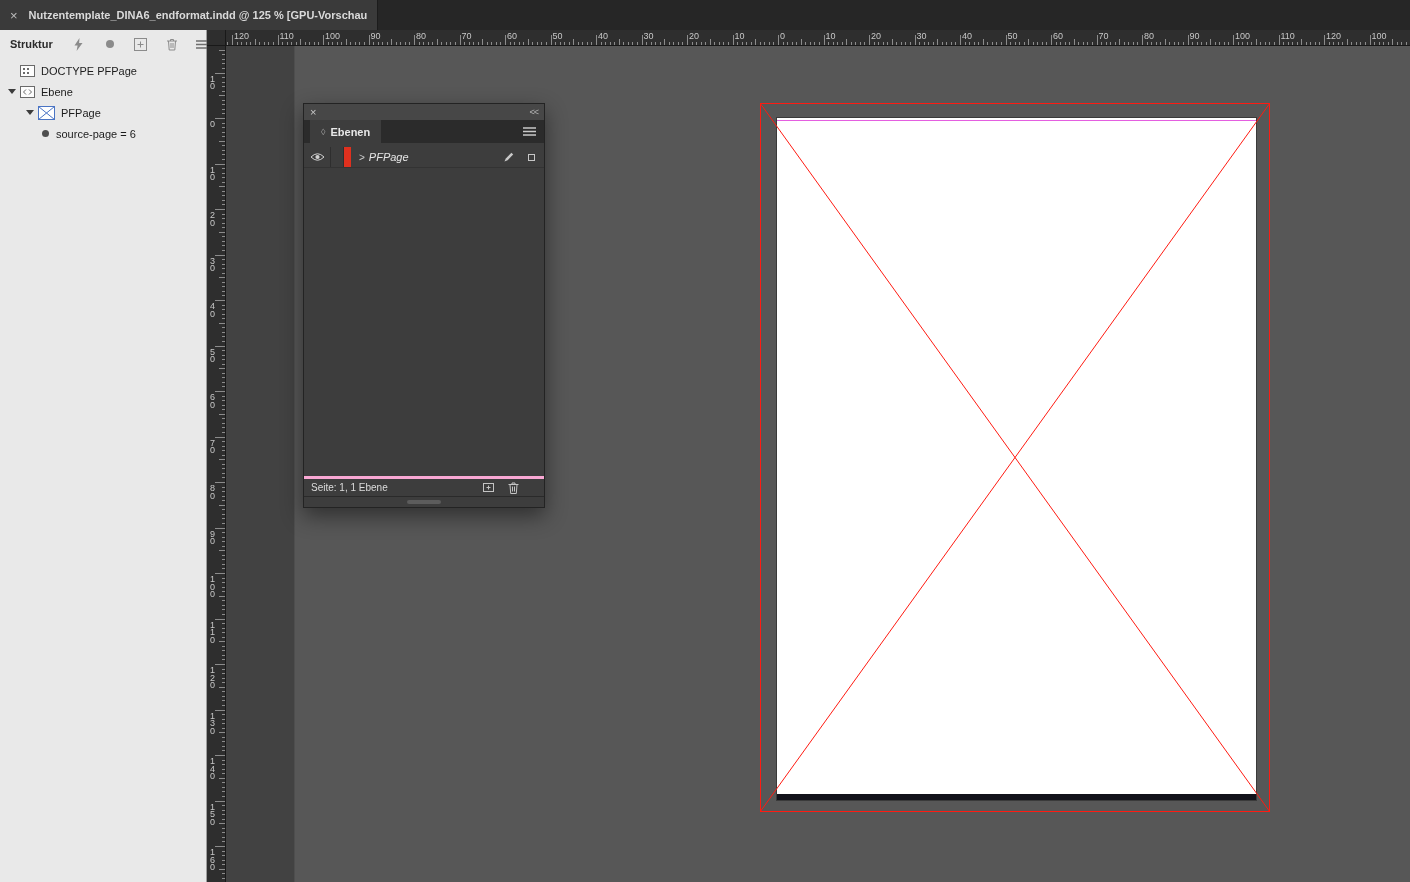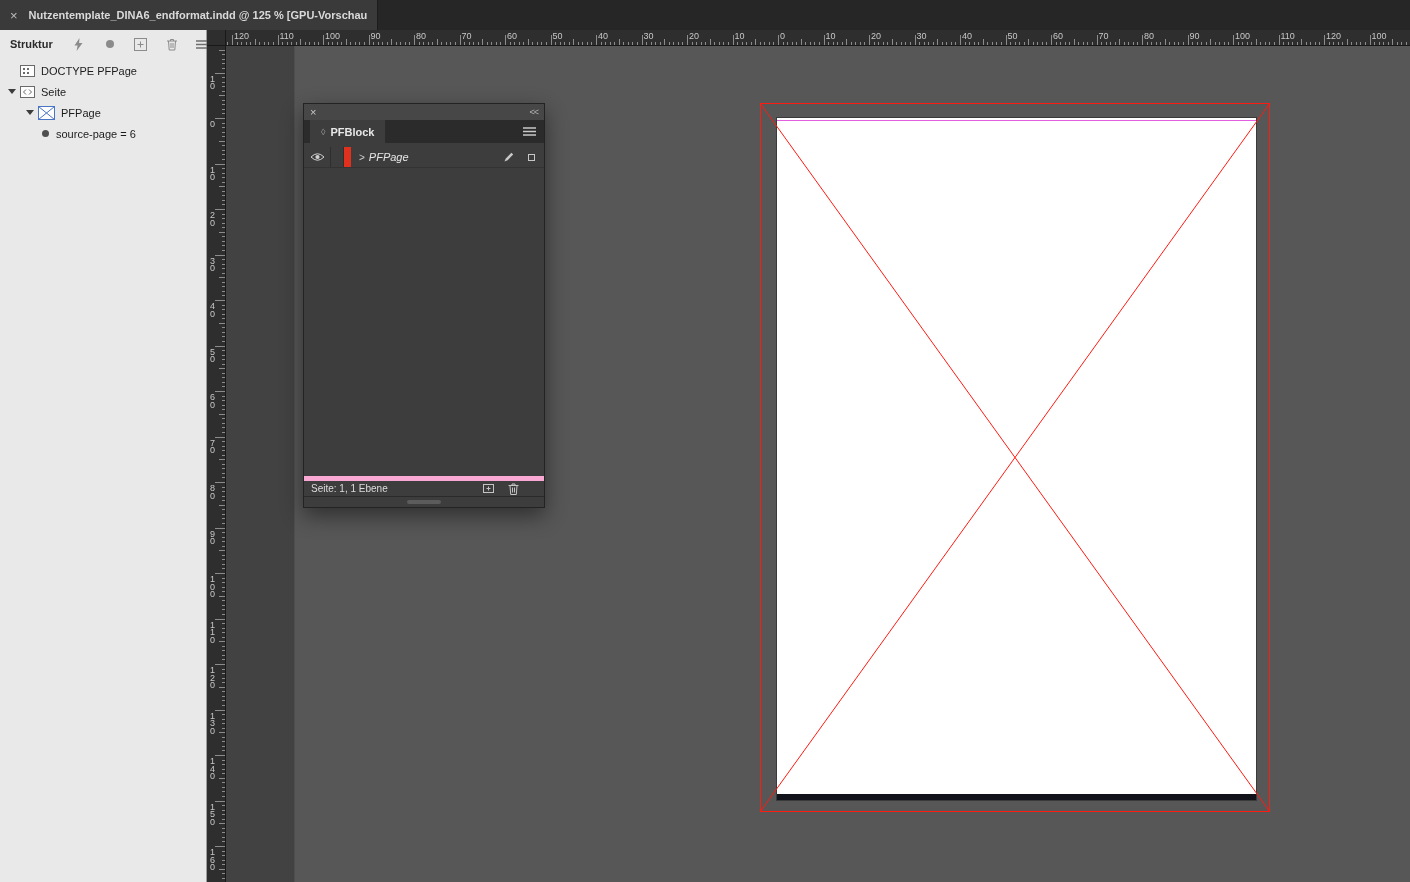"Seite" span.node-label { text: Seite -> Ebene }
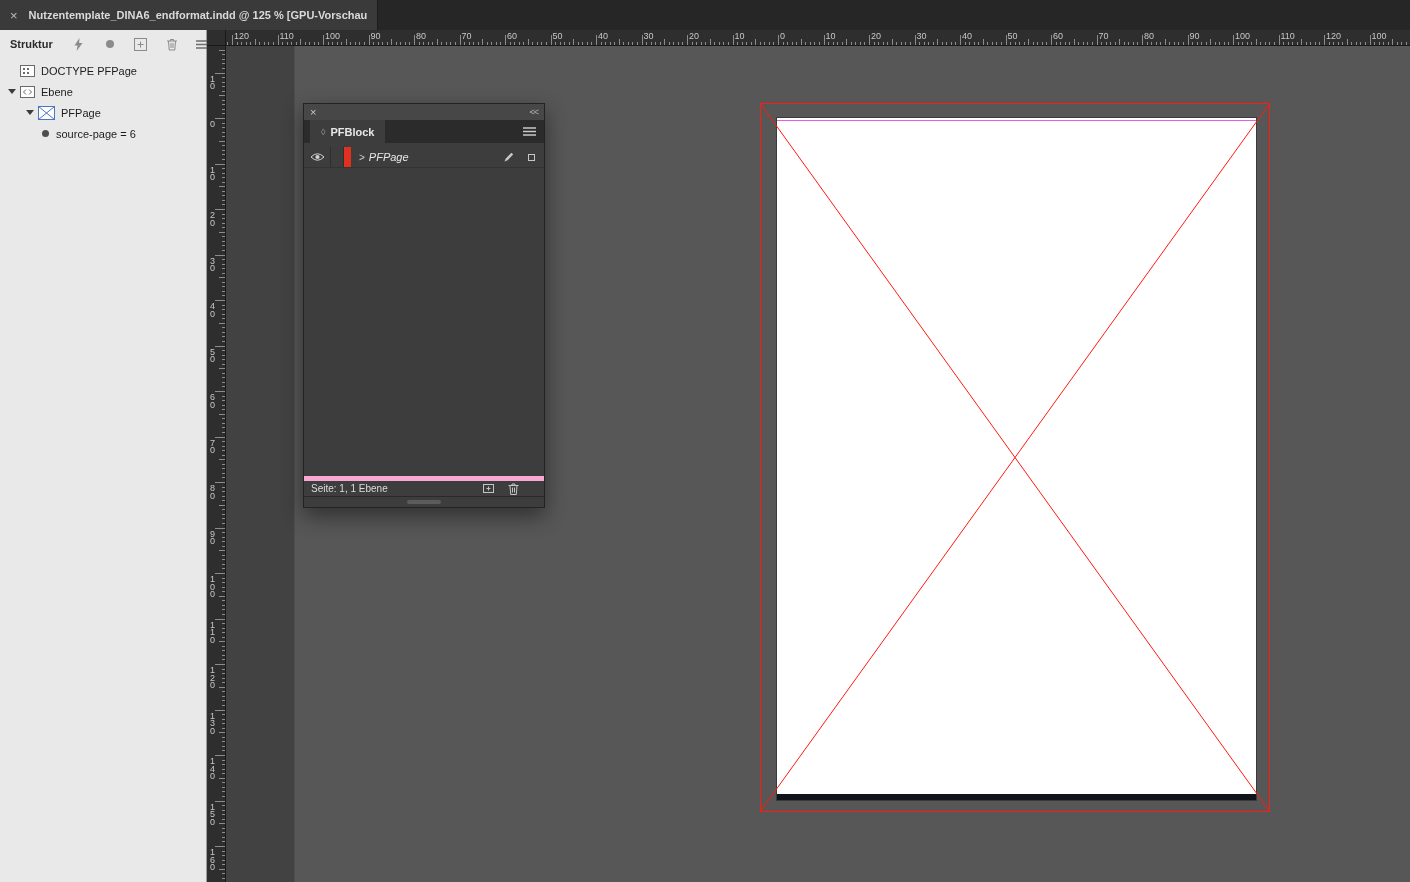"PFBlock" span.lp-tab-label { text: PFBlock -> Ebenen }
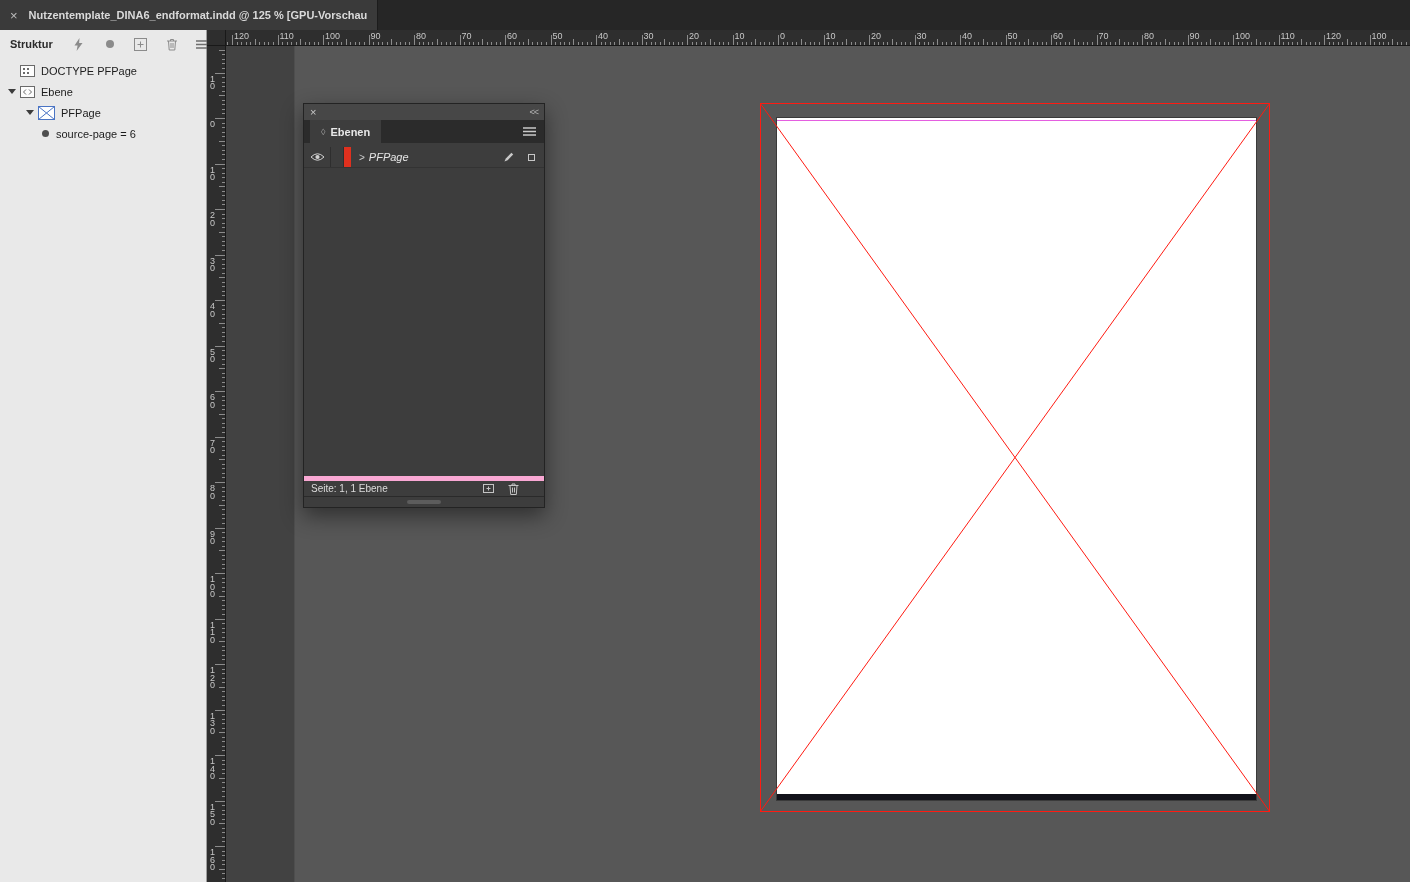"Seite: 1, 1 Ebene" .lp-status { border-top: 5px solid #f9a8d4 -> 3px solid #f9a8d4 }
